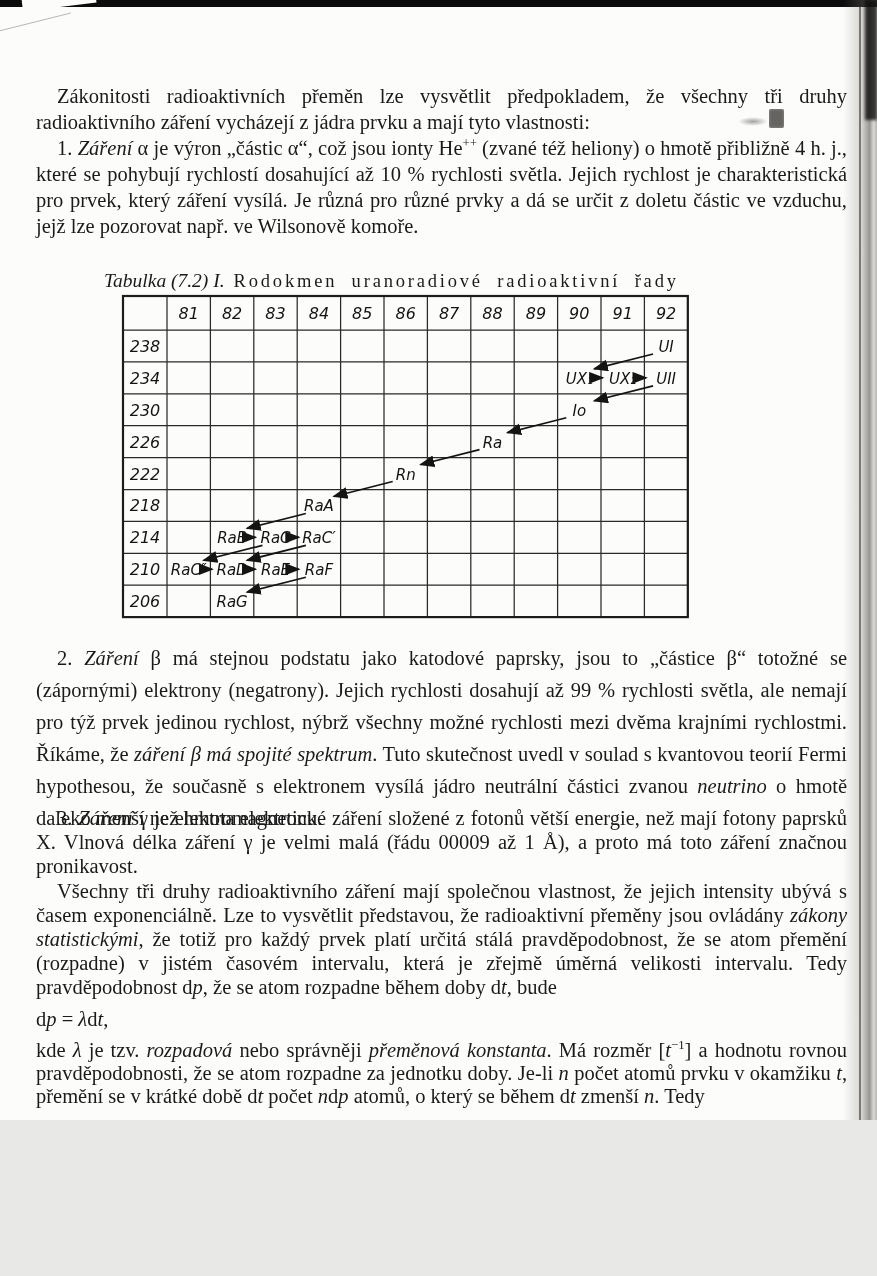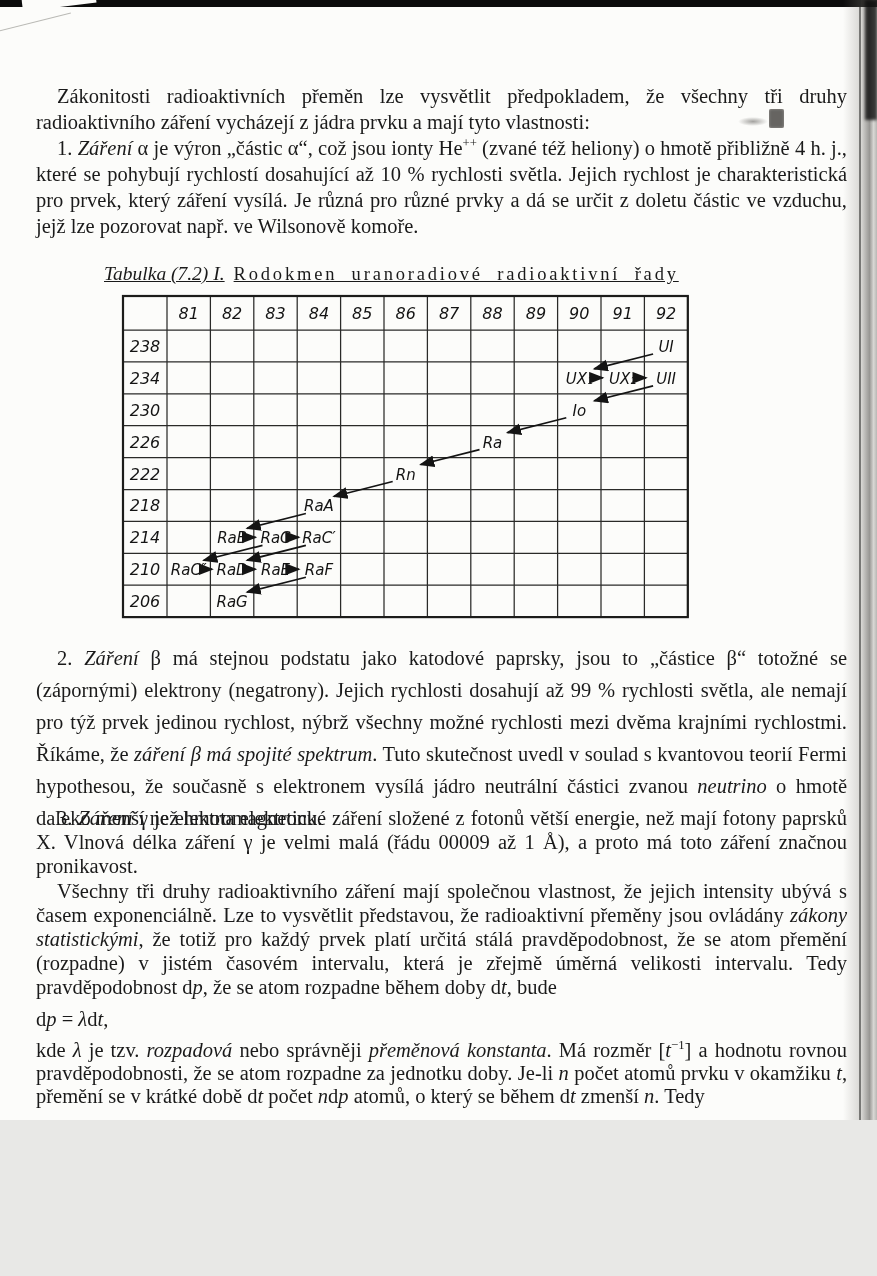"Tabulka (7.2) I. Rodokmen uranoradiové" .tbl-title { text-decoration: underline -> none; top: 263px -> 270px }
